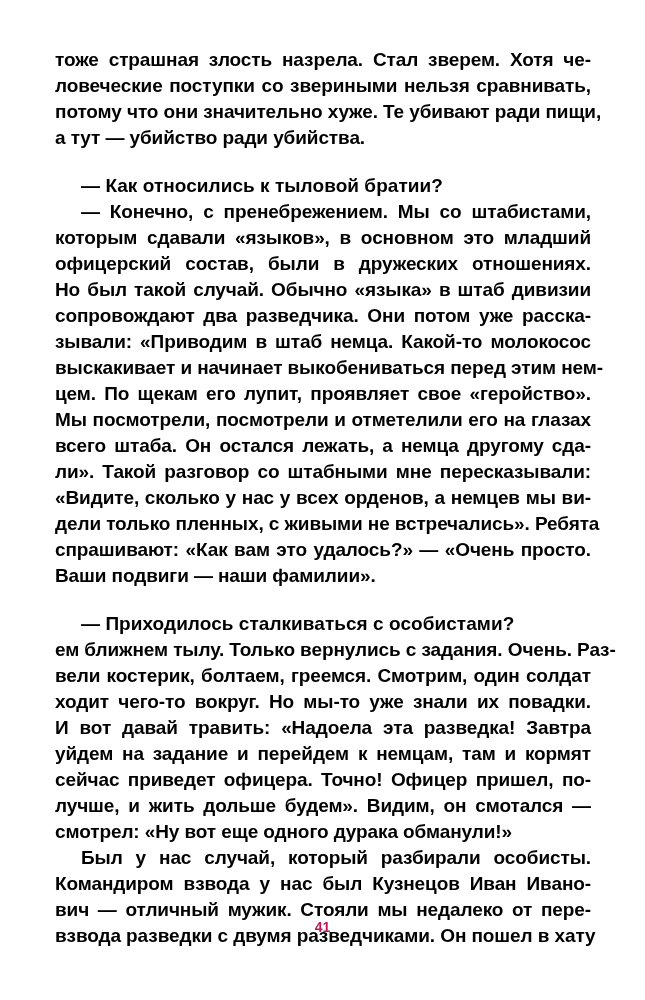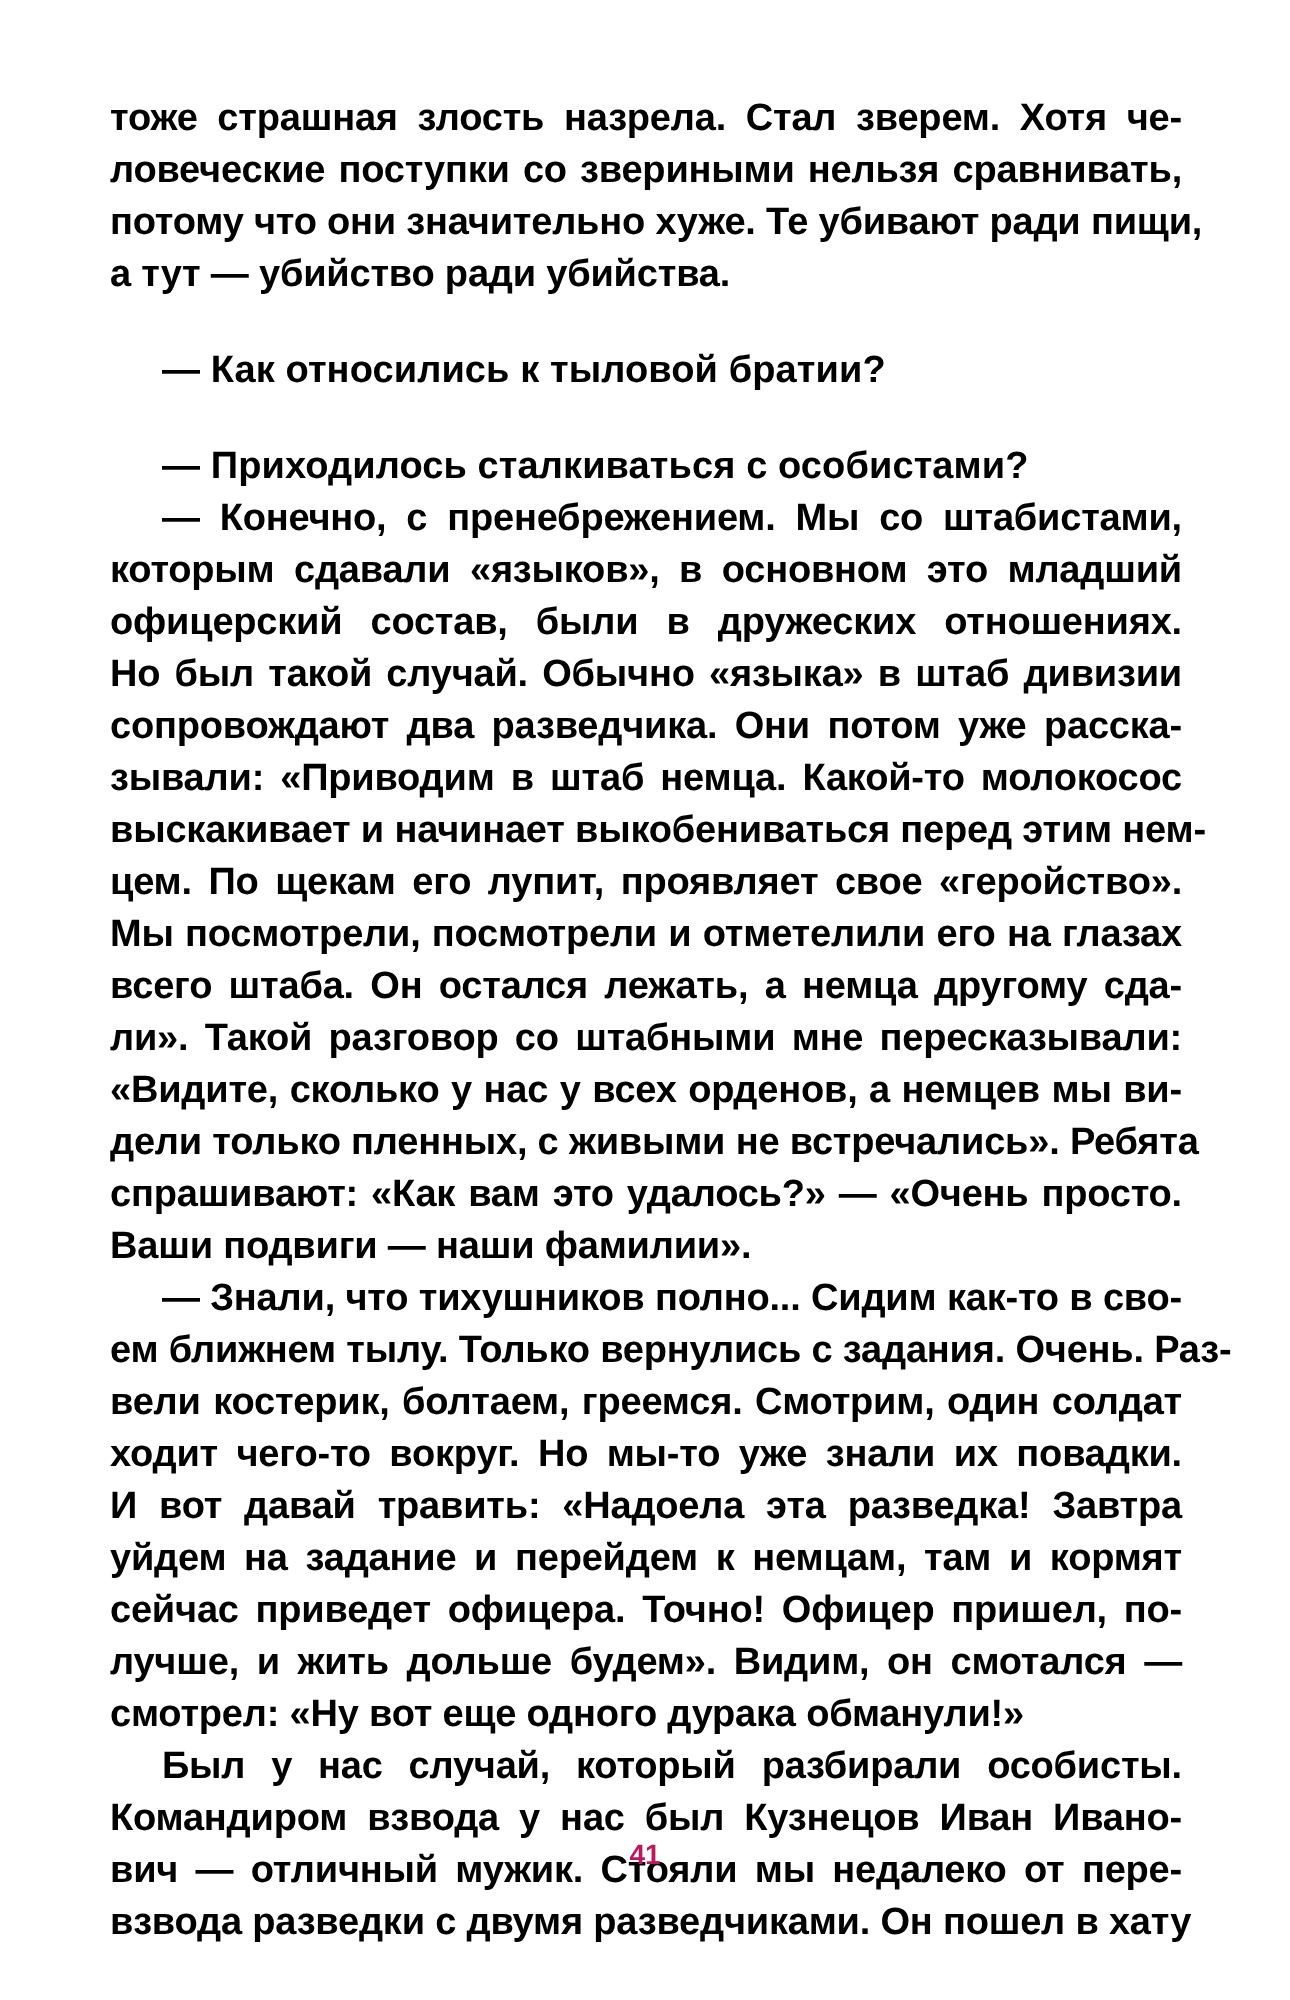"— Приходилось сталкиваться с особистами?" div.para { order: before "— Конечно, с пренебрежением. Мы" -> after "— Конечно, с пренебрежением. Мы" }
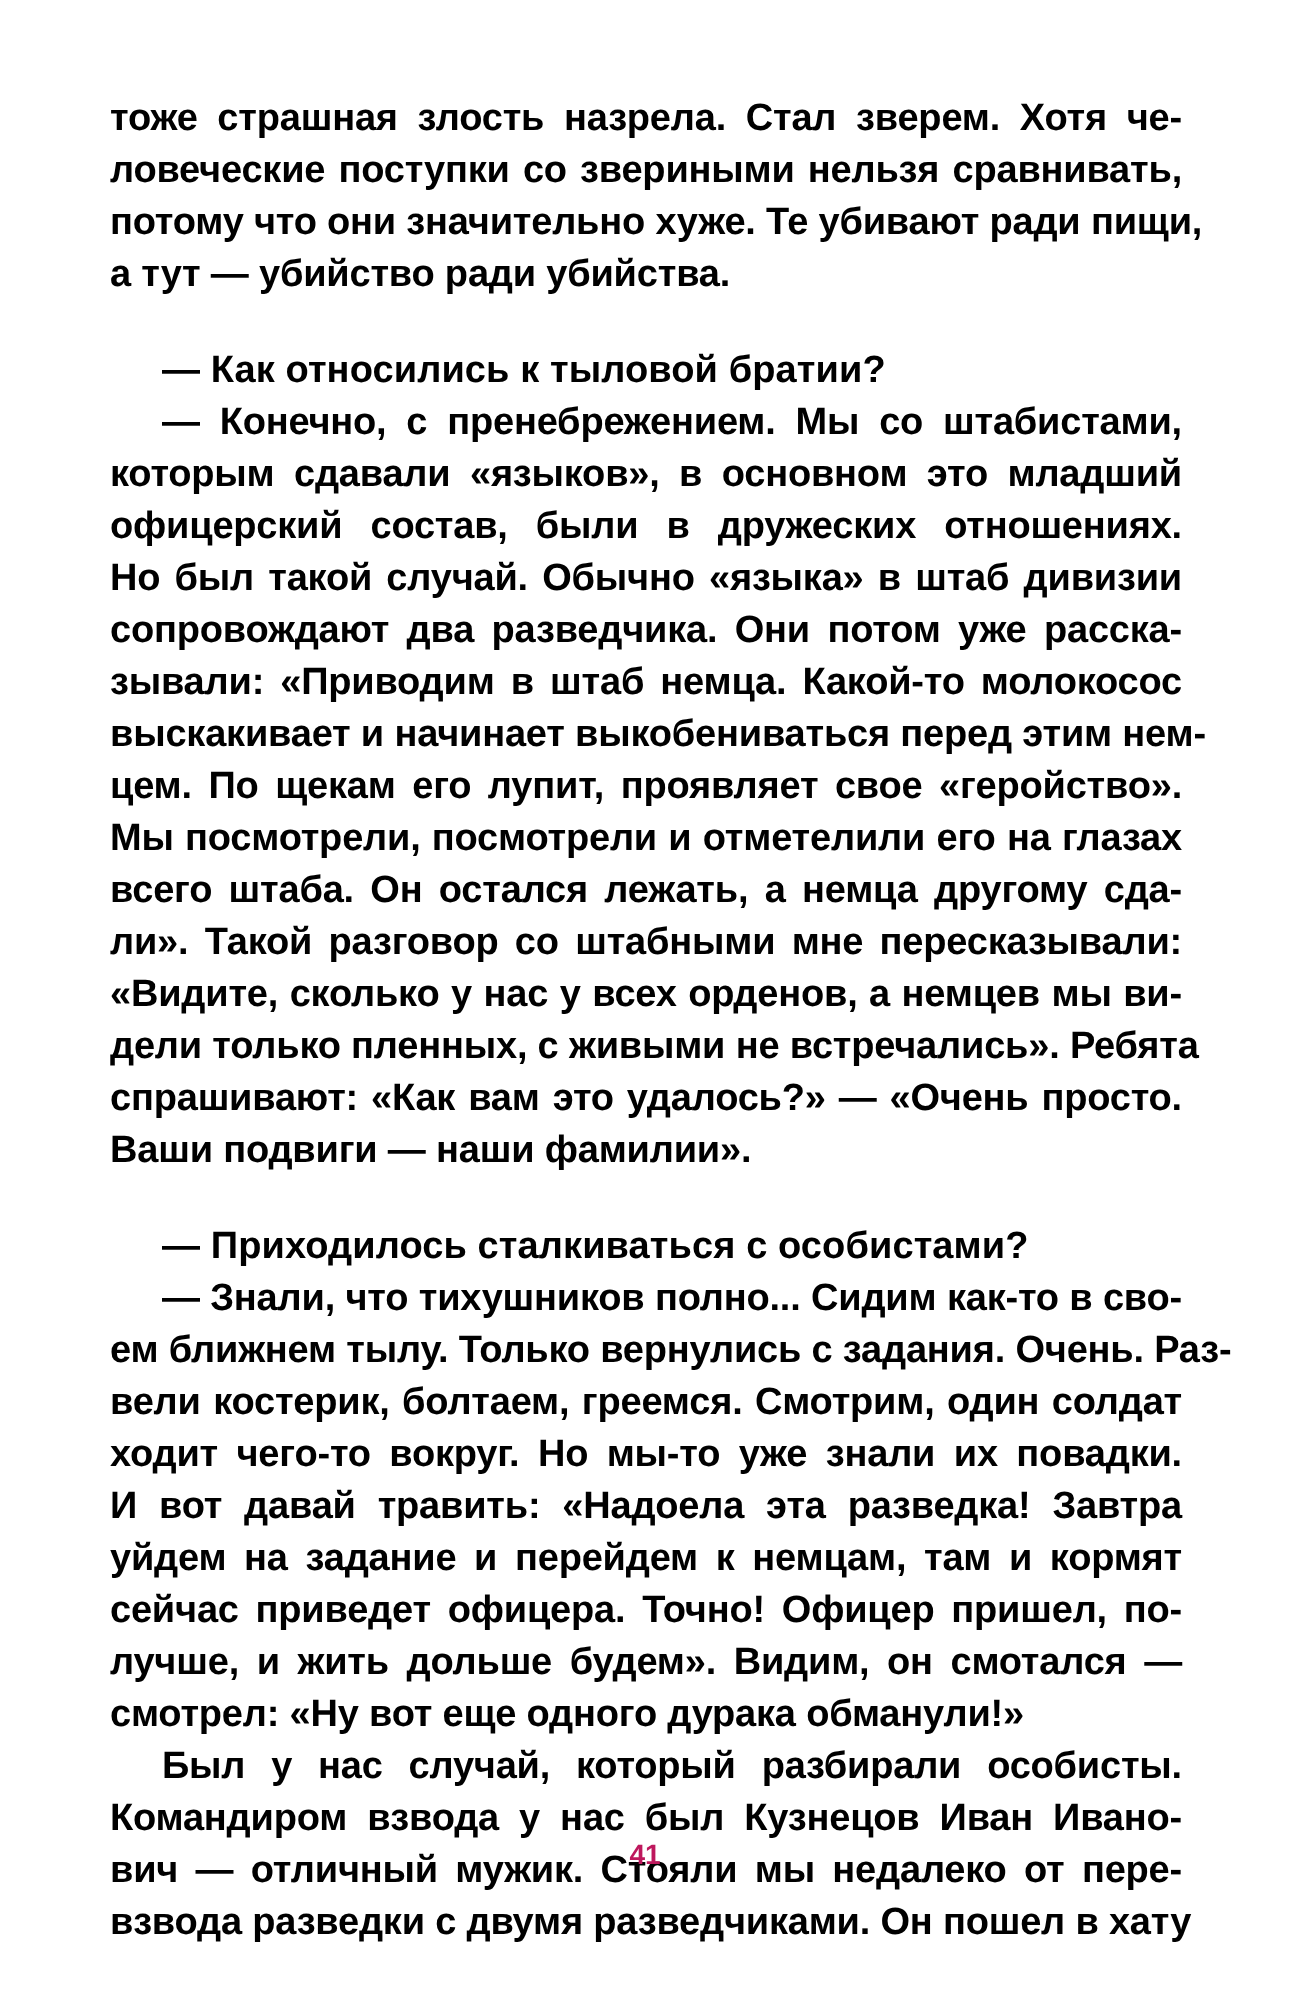"— Знали, что тихушников полно..." div.line { html: <div><span></span><span>— Знали, что тихушников полно... Сидим как-то в сво-</span></div> -> none }
